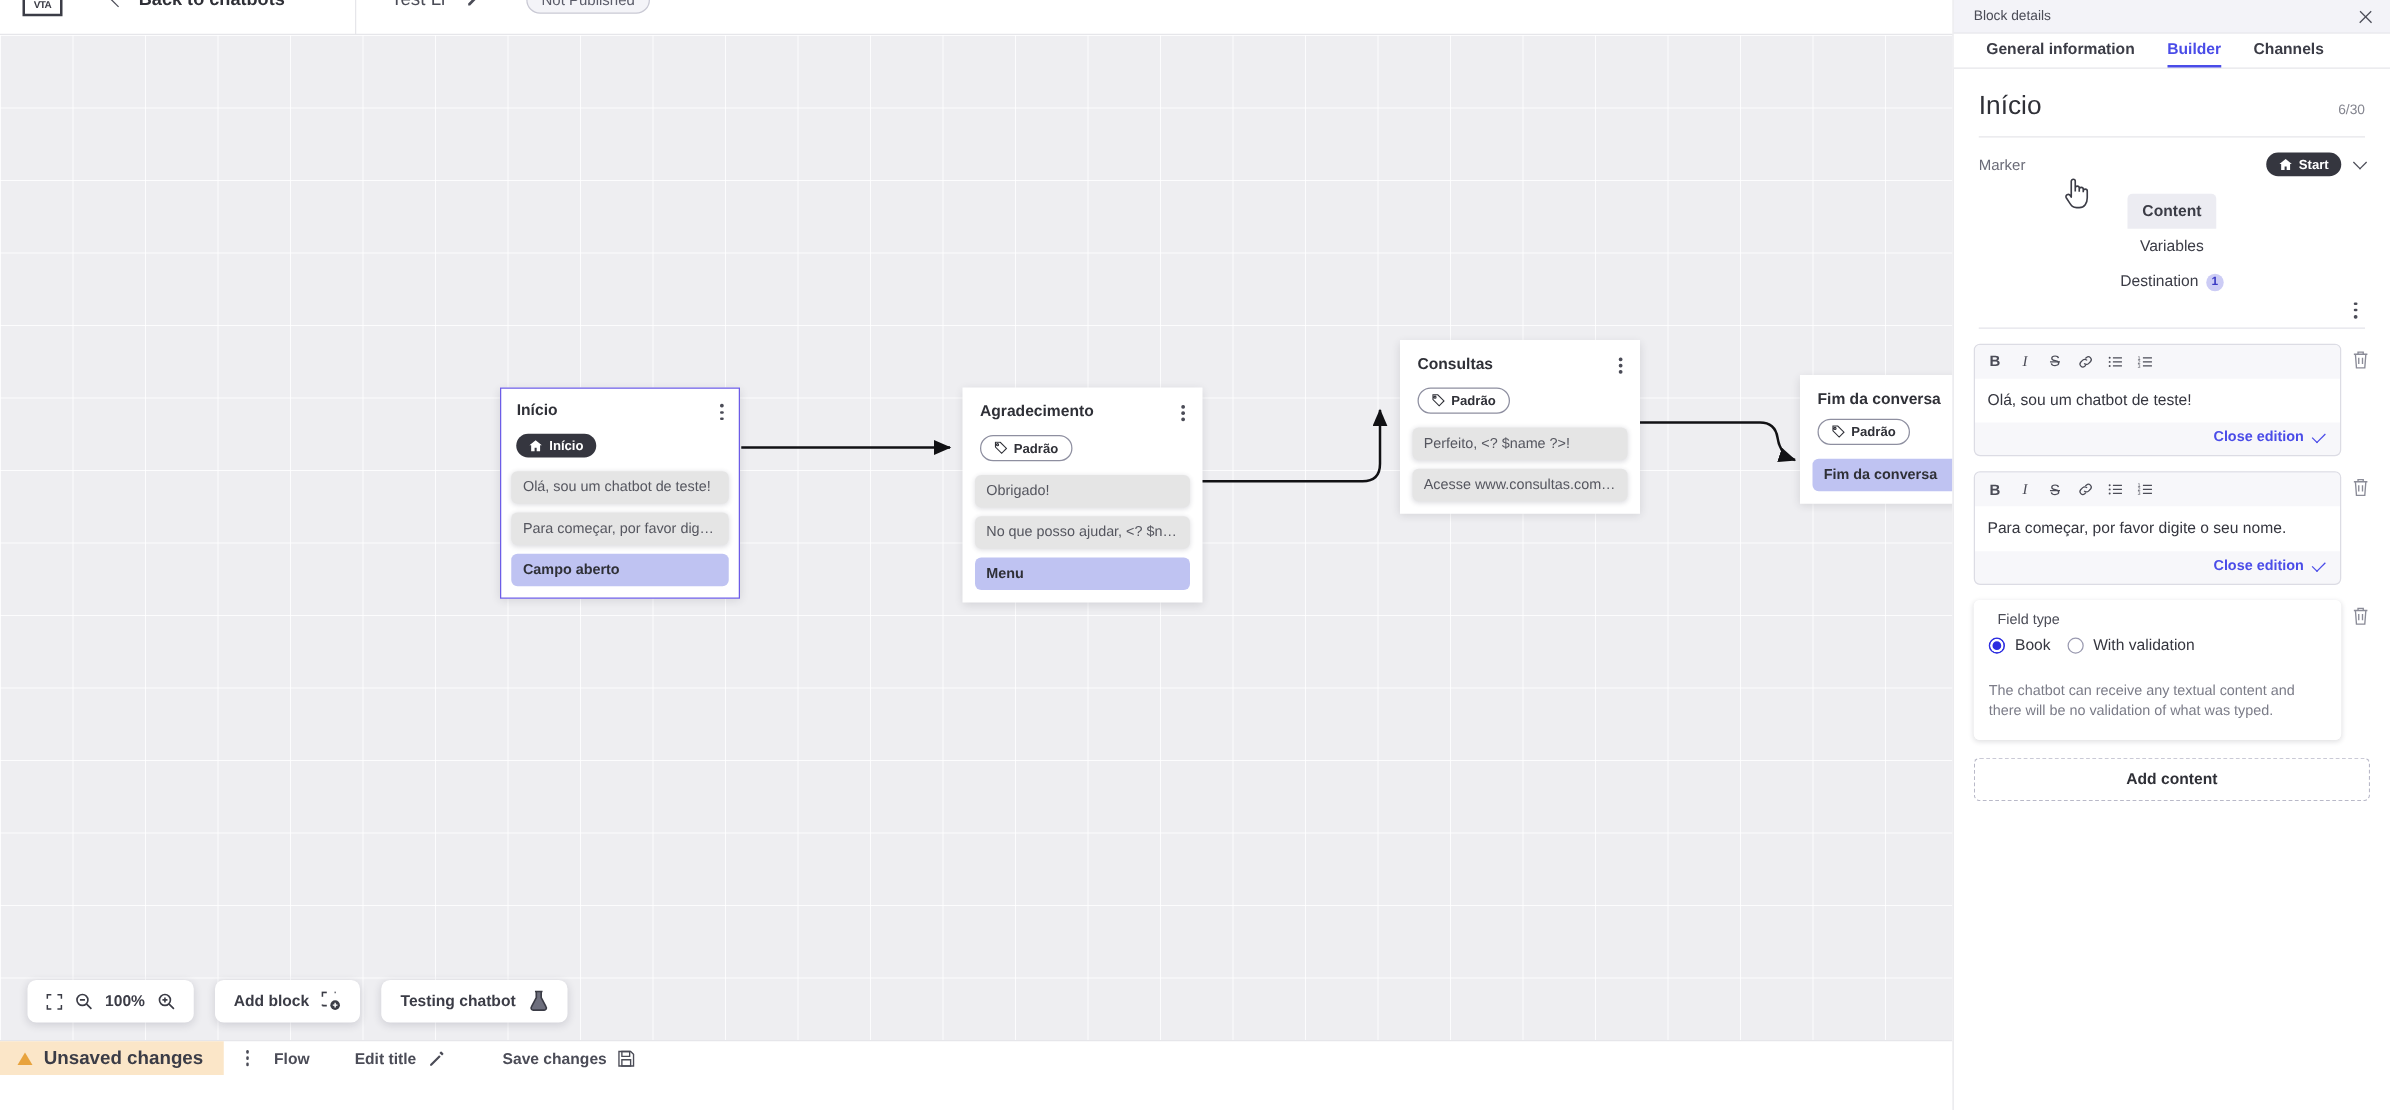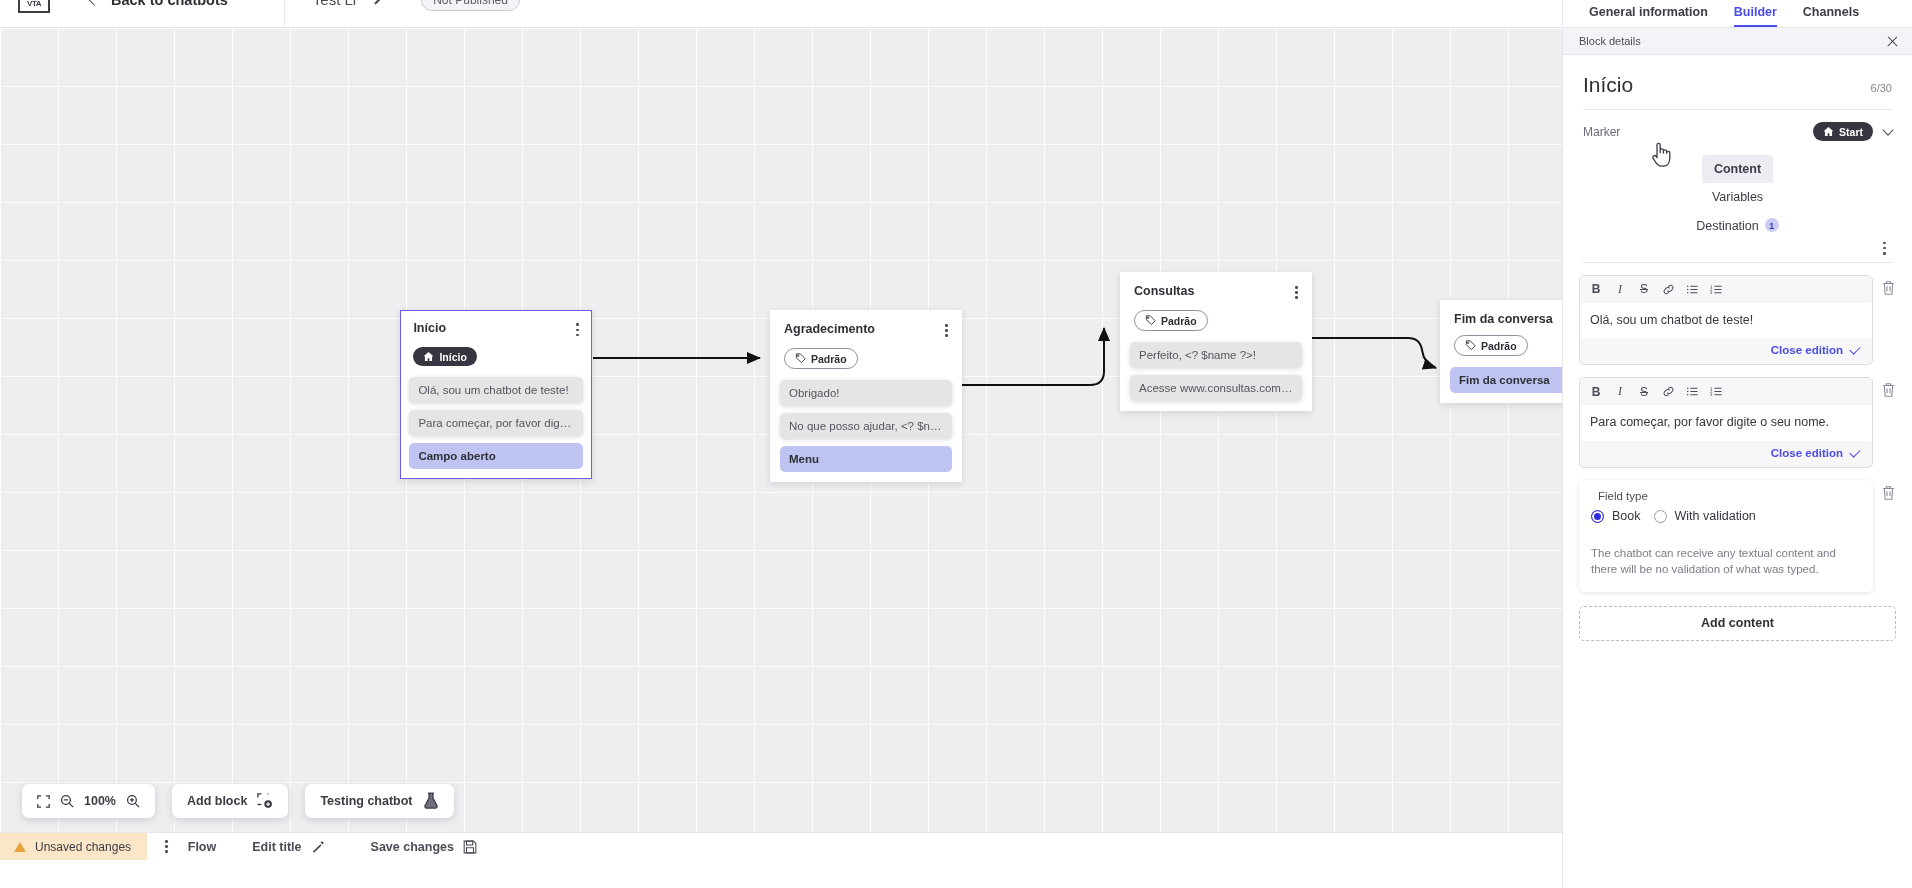"General information" div { order: before "Block details" -> after "Block details" }
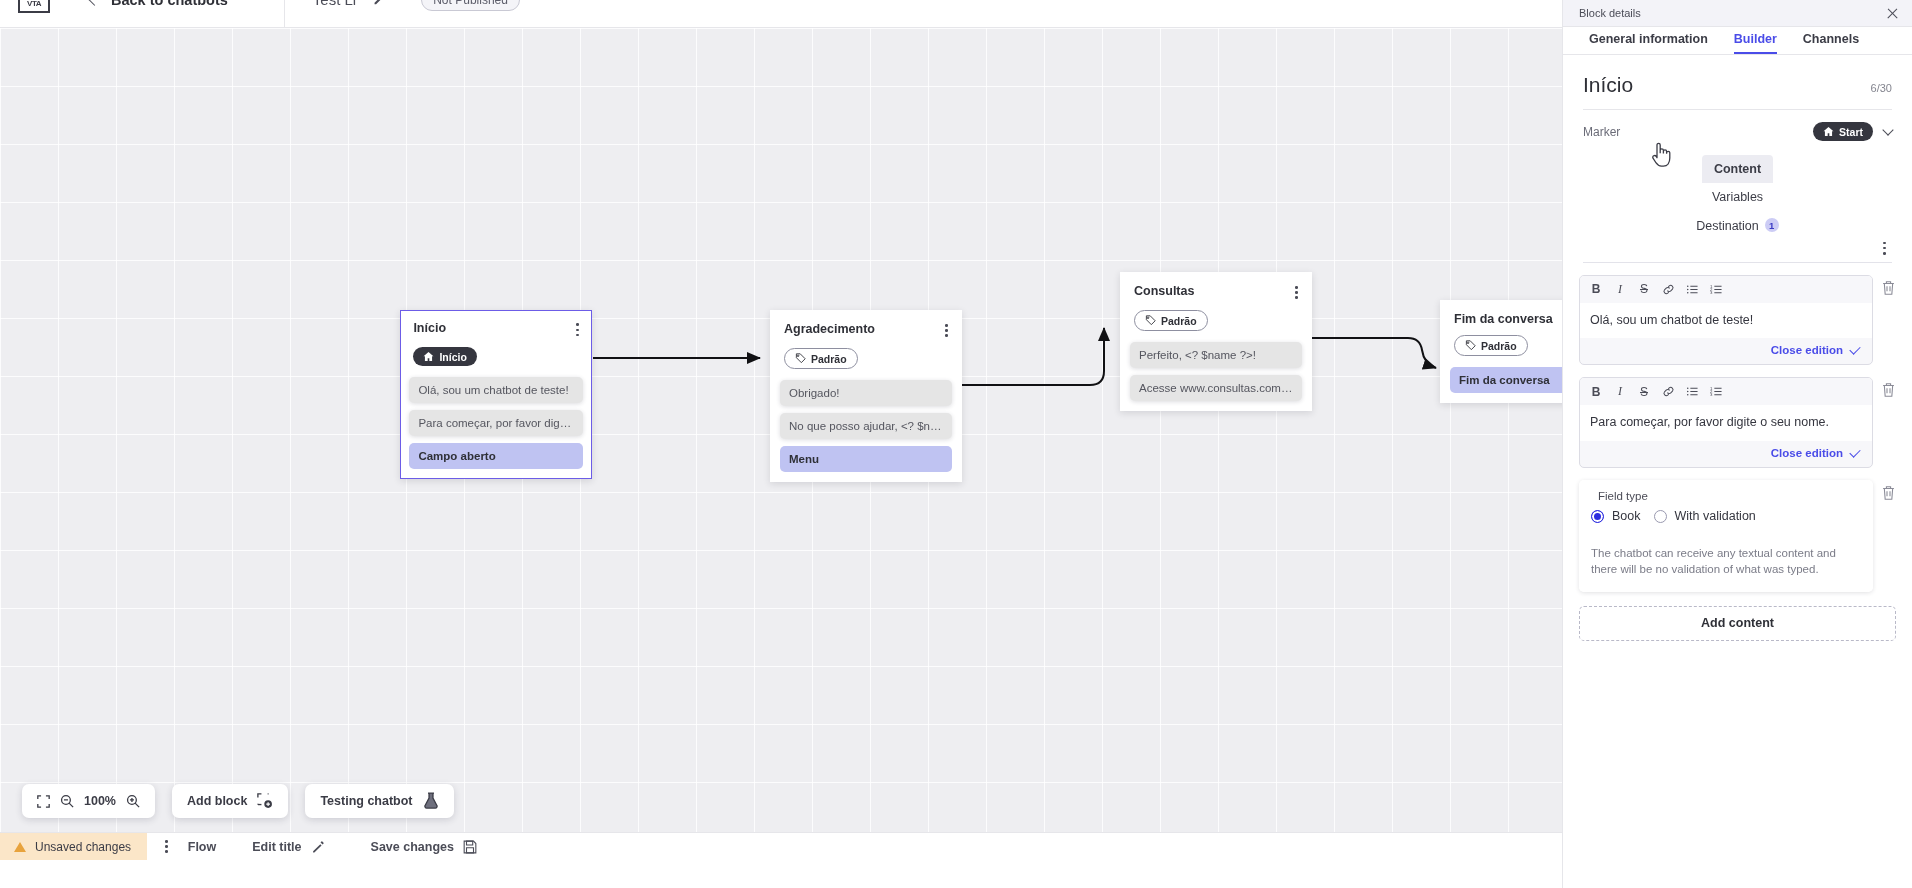"Unsaved changes" #unsaved { font-size: 12px -> 15px; font-weight: normal -> bold }
